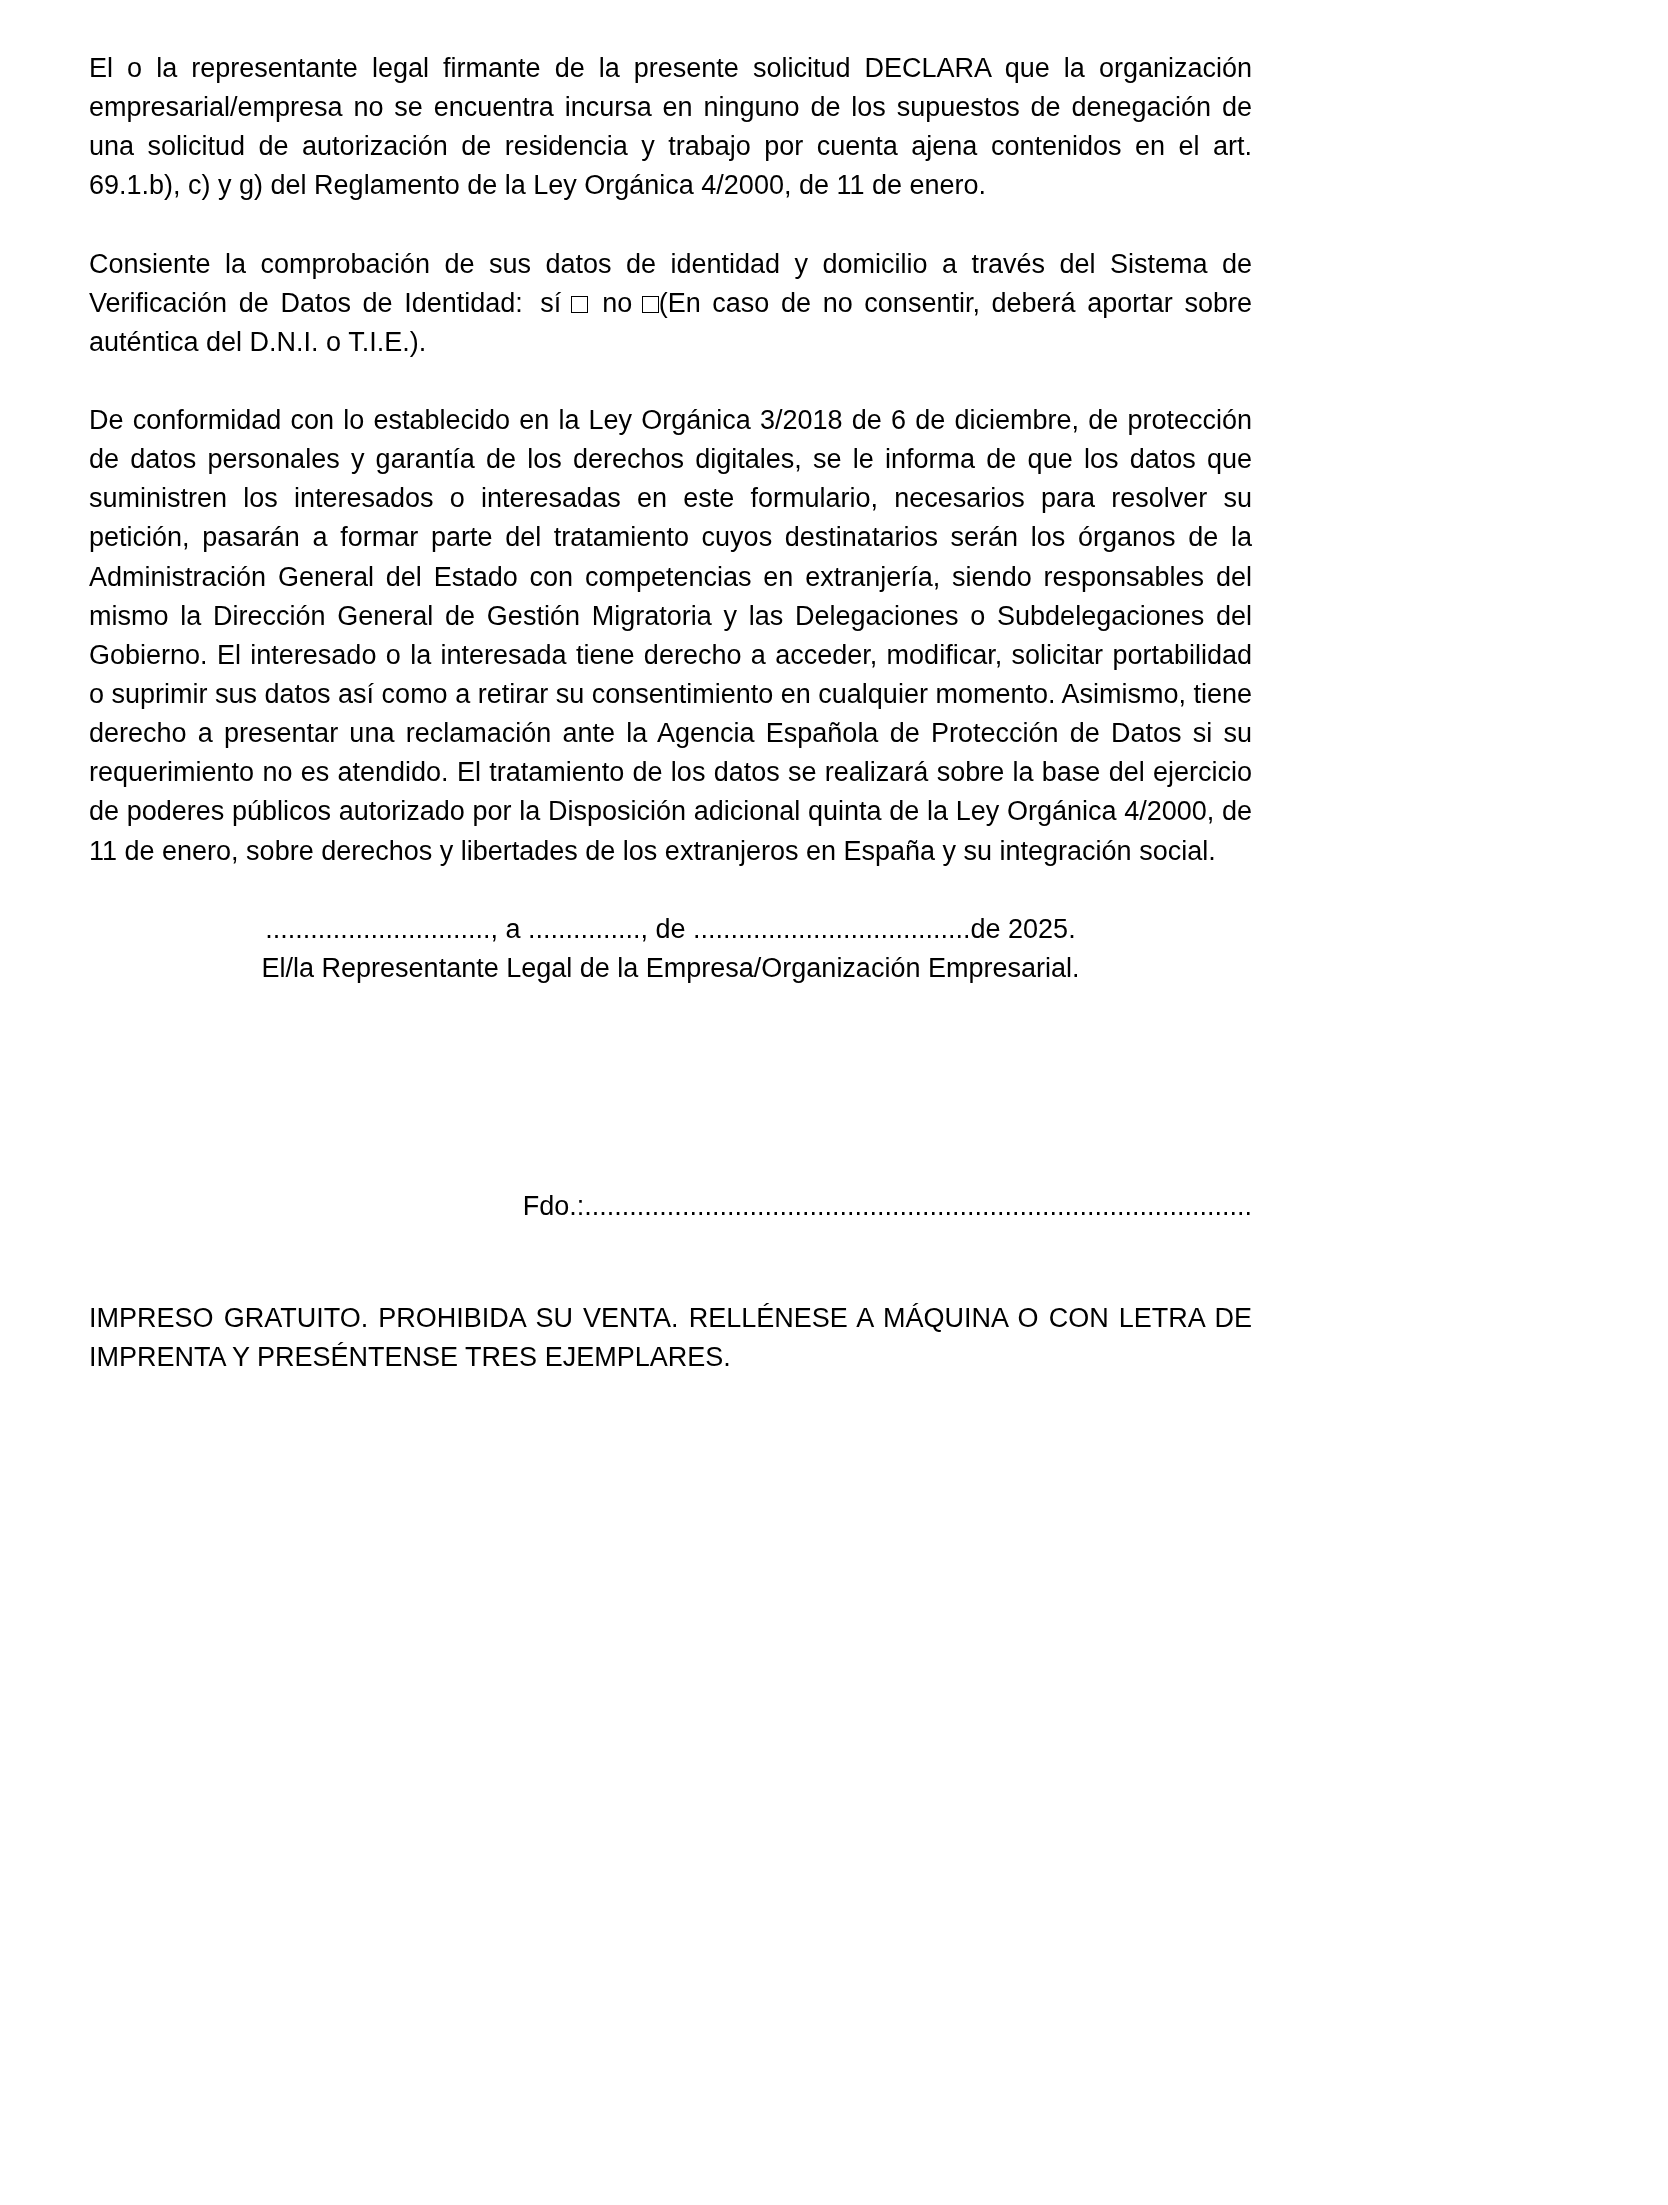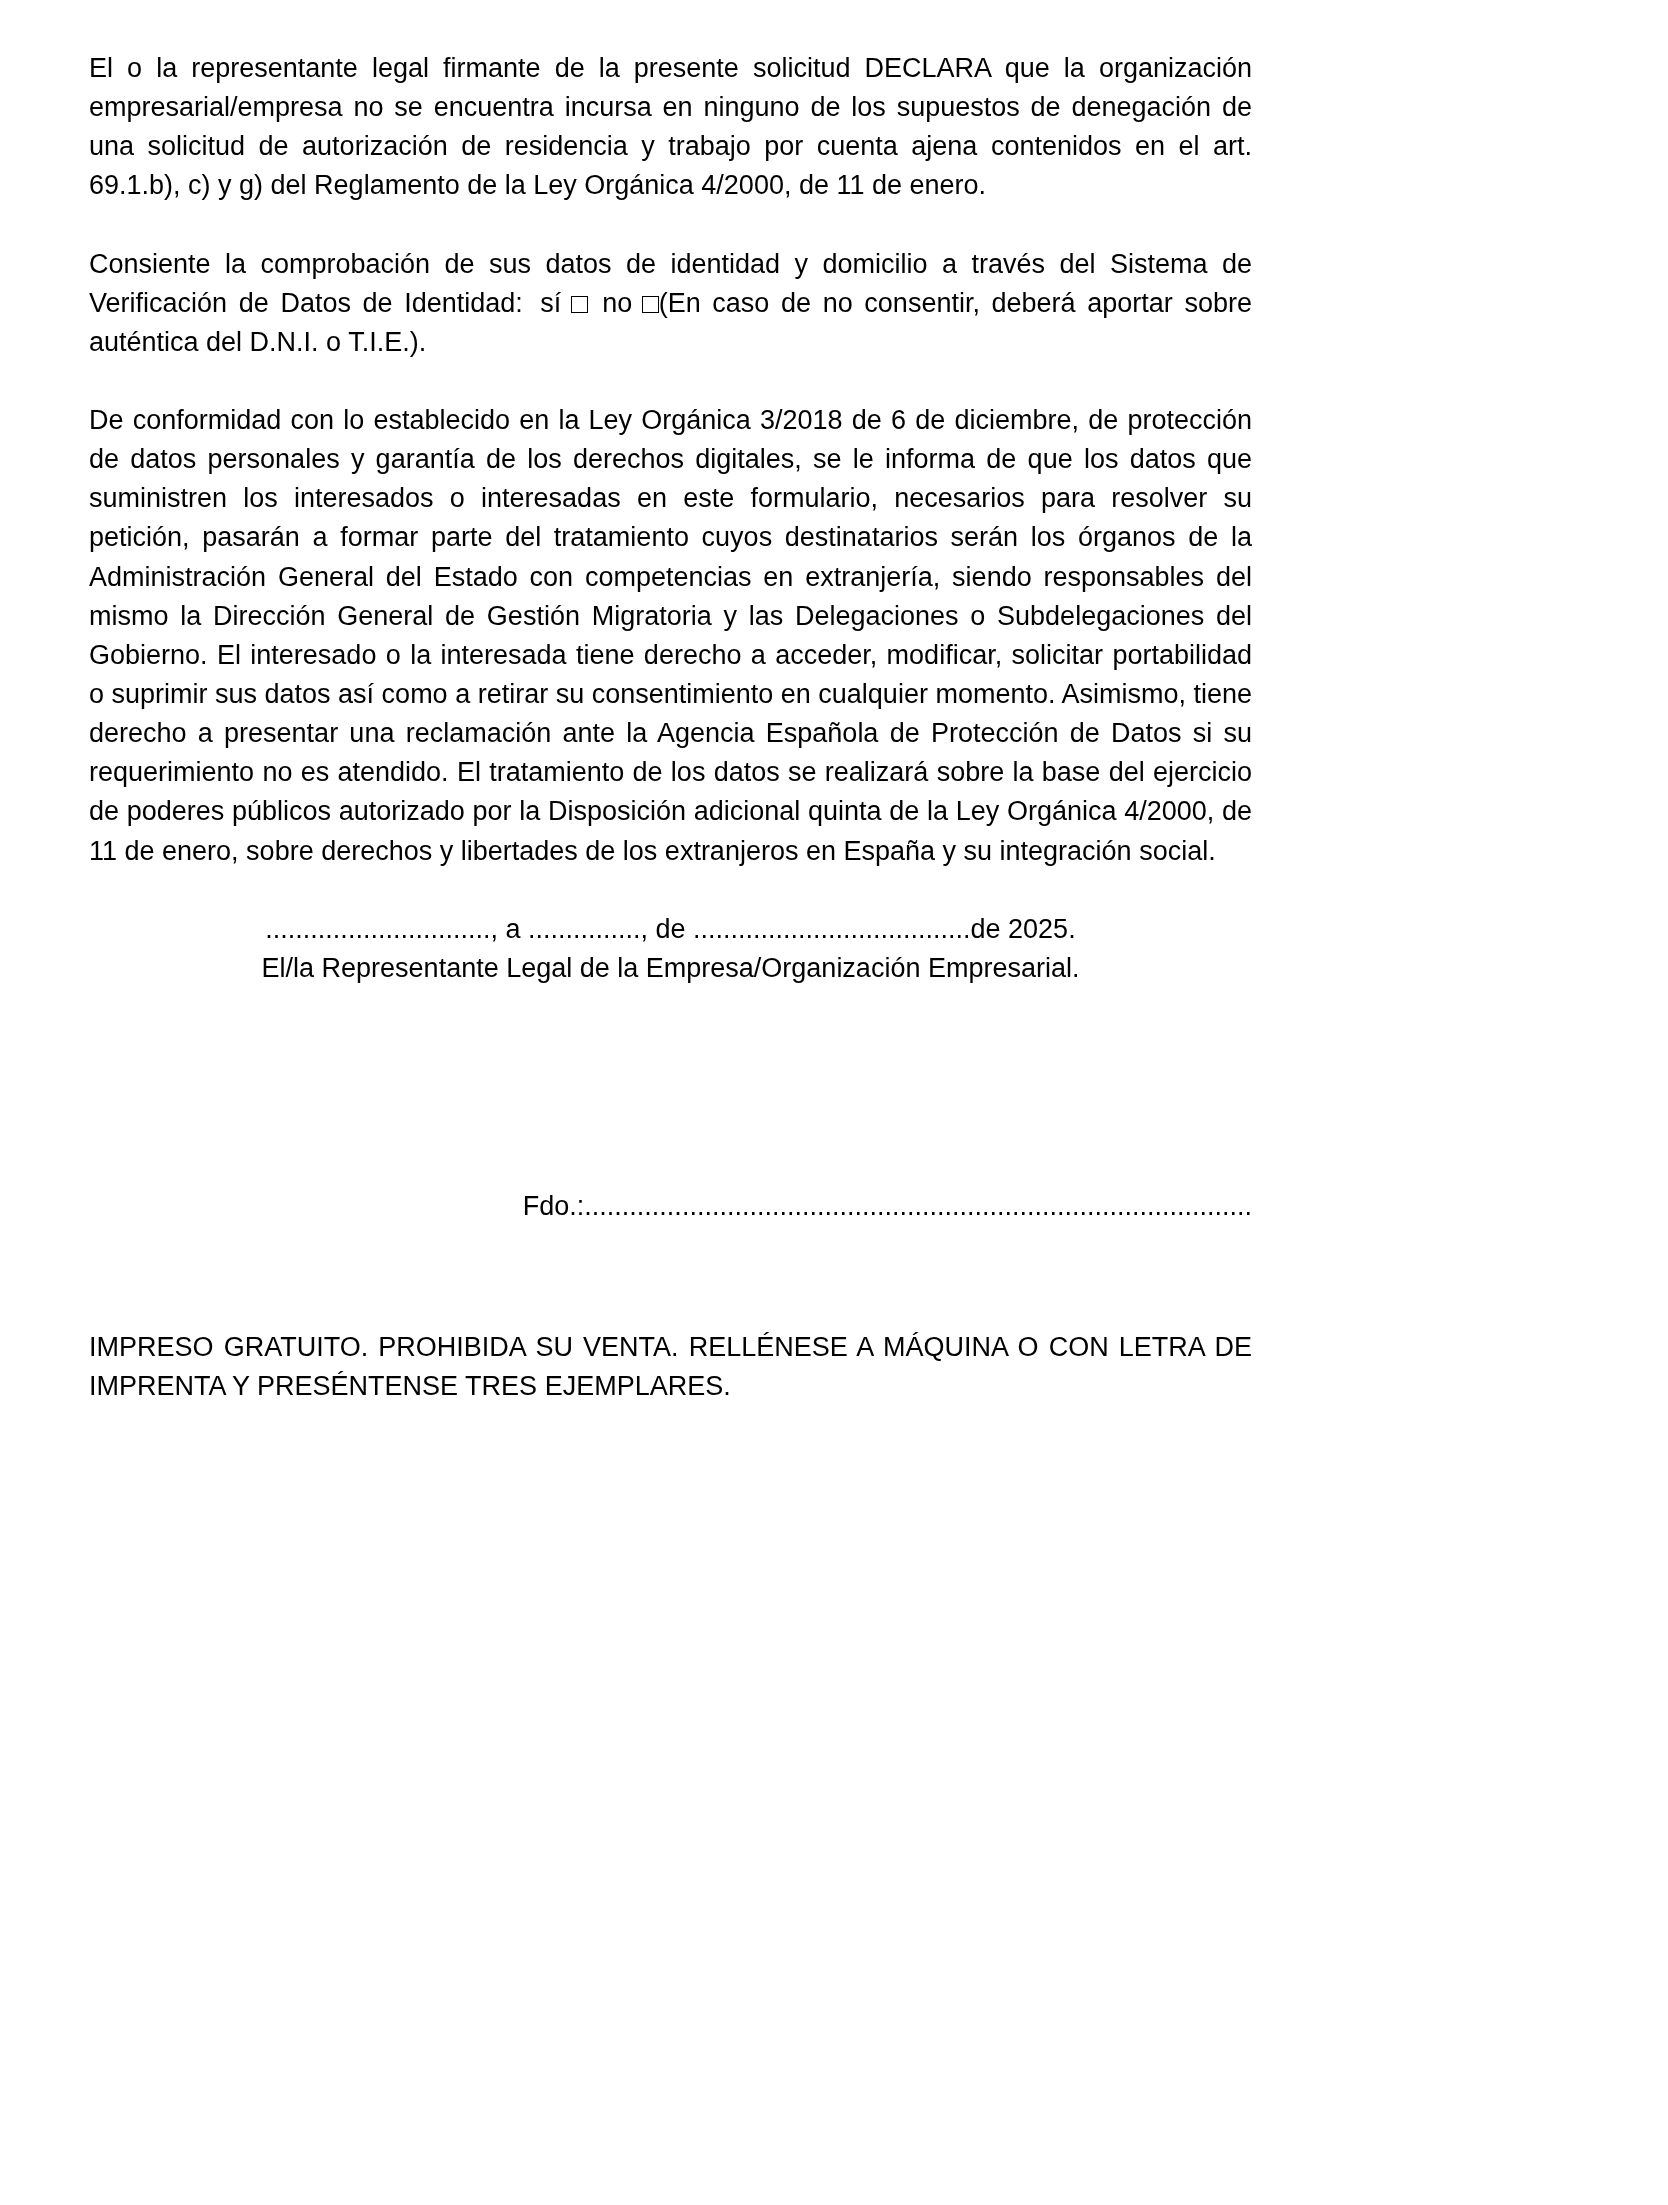"IMPRESO GRATUITO. PROHIBIDA SU VENTA." .footer-block { margin-top: 102px -> 73px }
